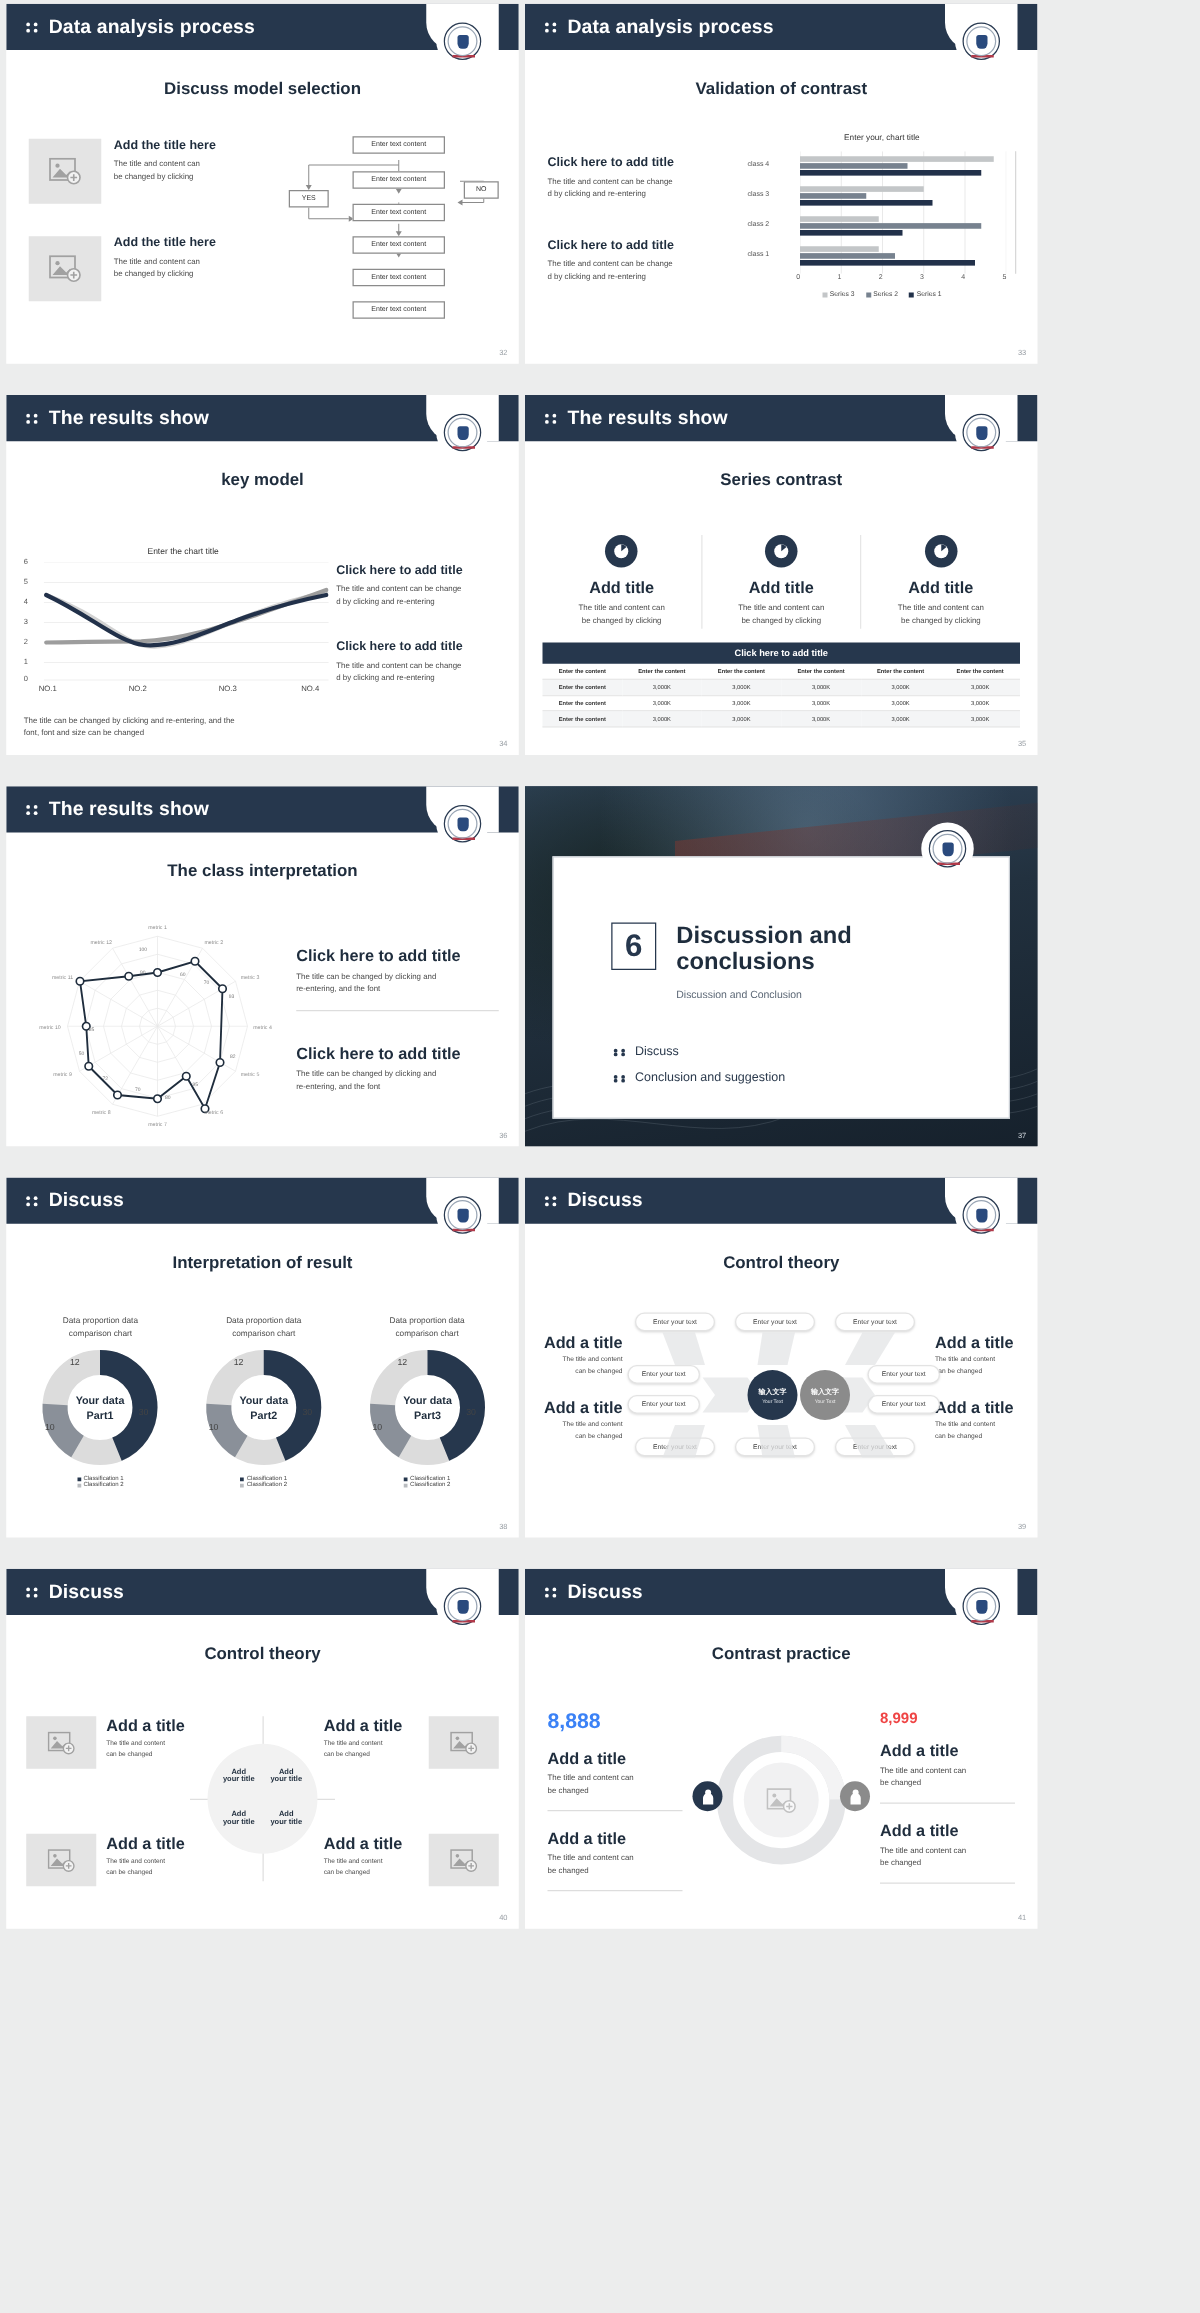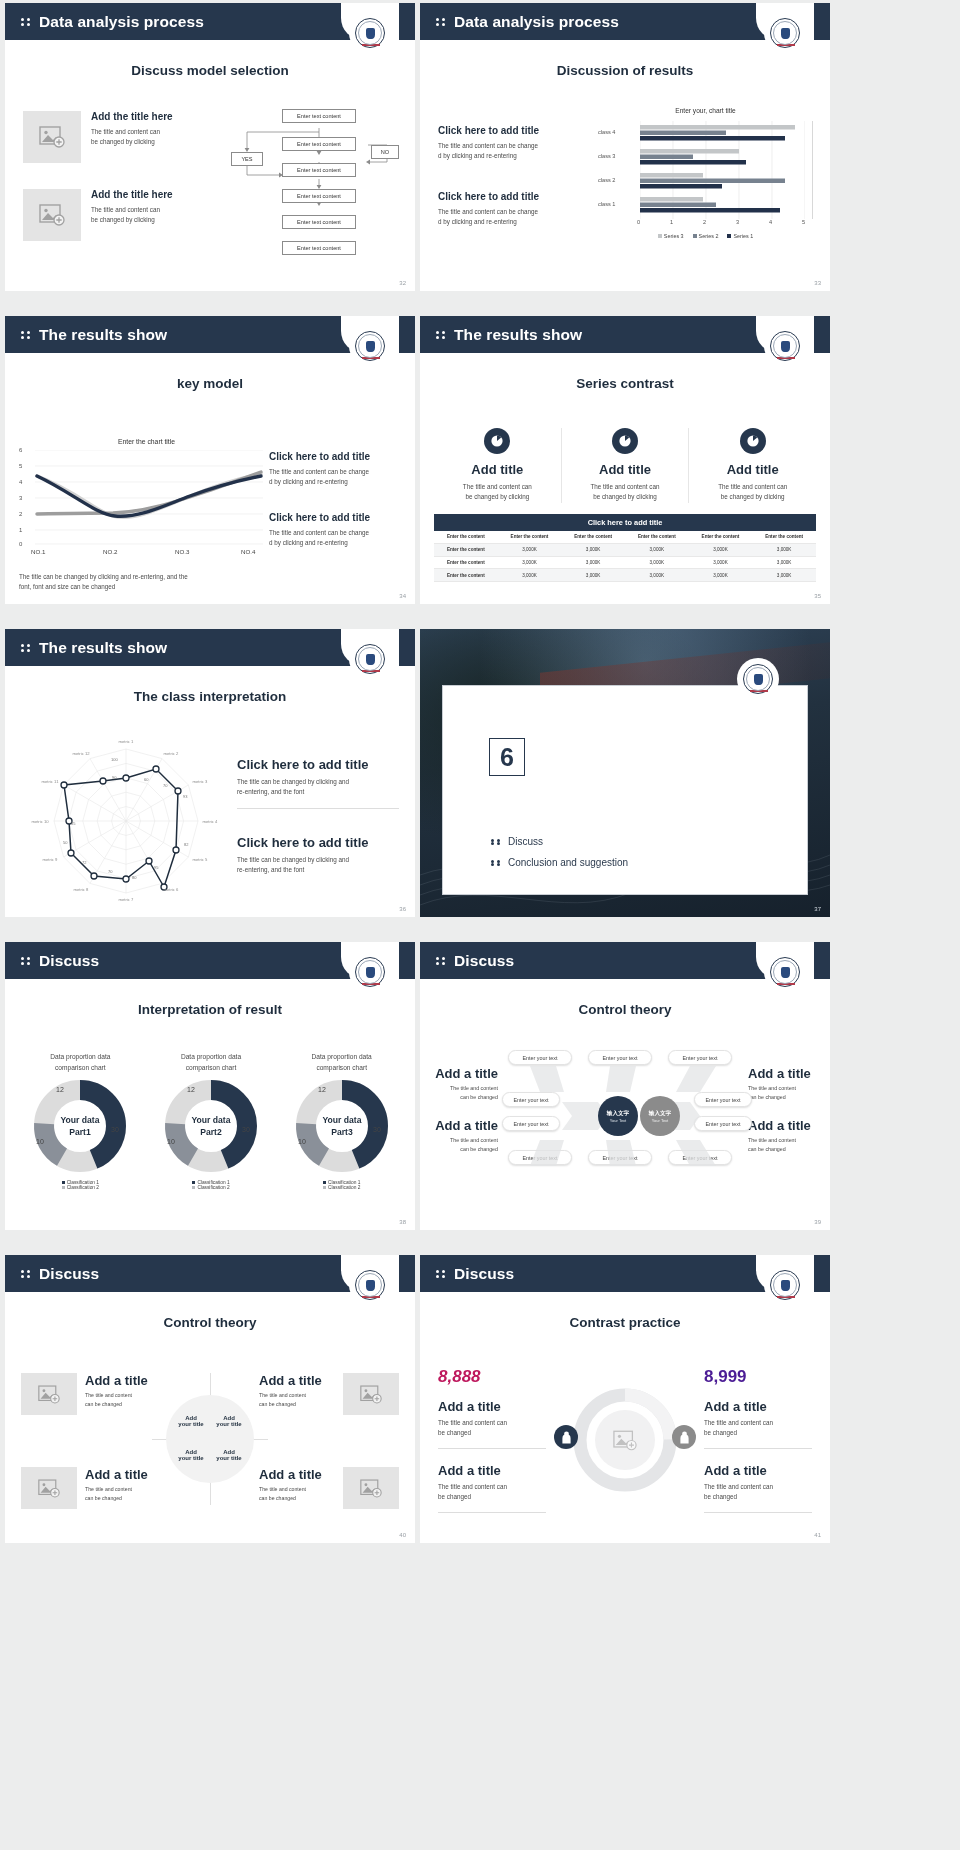"Discussion of results" div.sub { text: Discussion of results -> Validation of contrast }
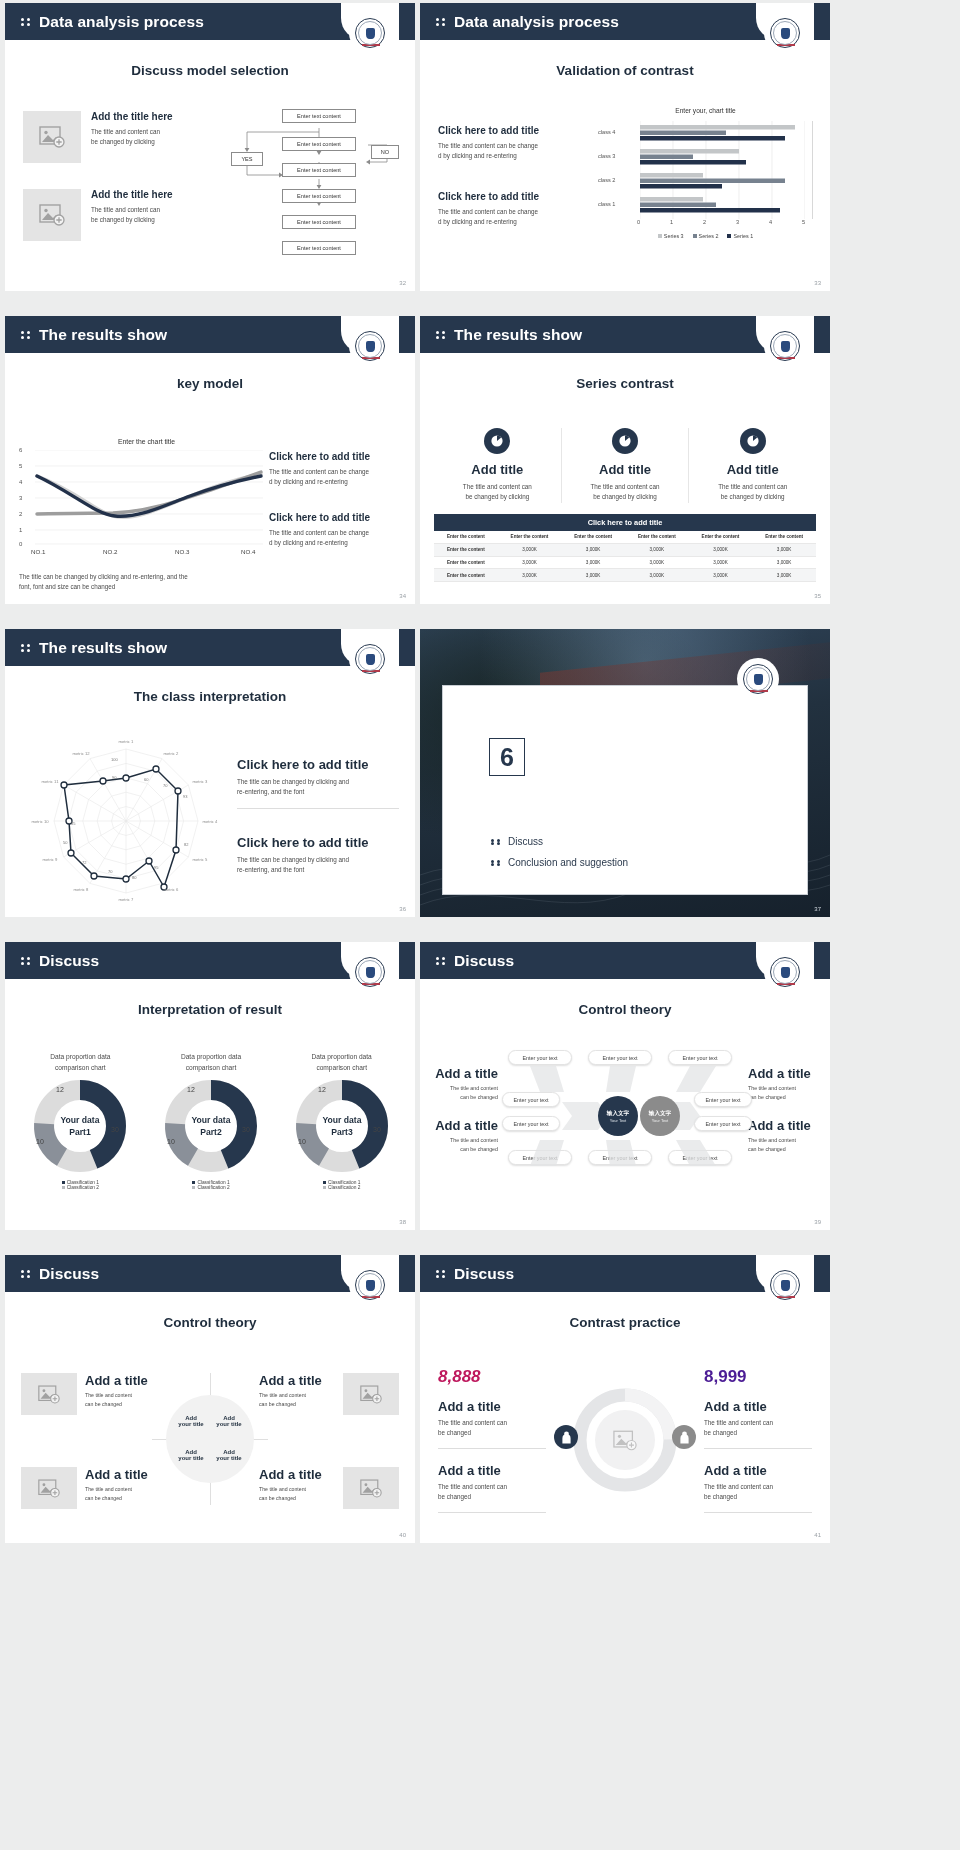"Discussion and" div { html: none -> <div> <div>Discussion and</div> <div>conclusions</div> <div>Discussion and Conclusion</div> </div> }
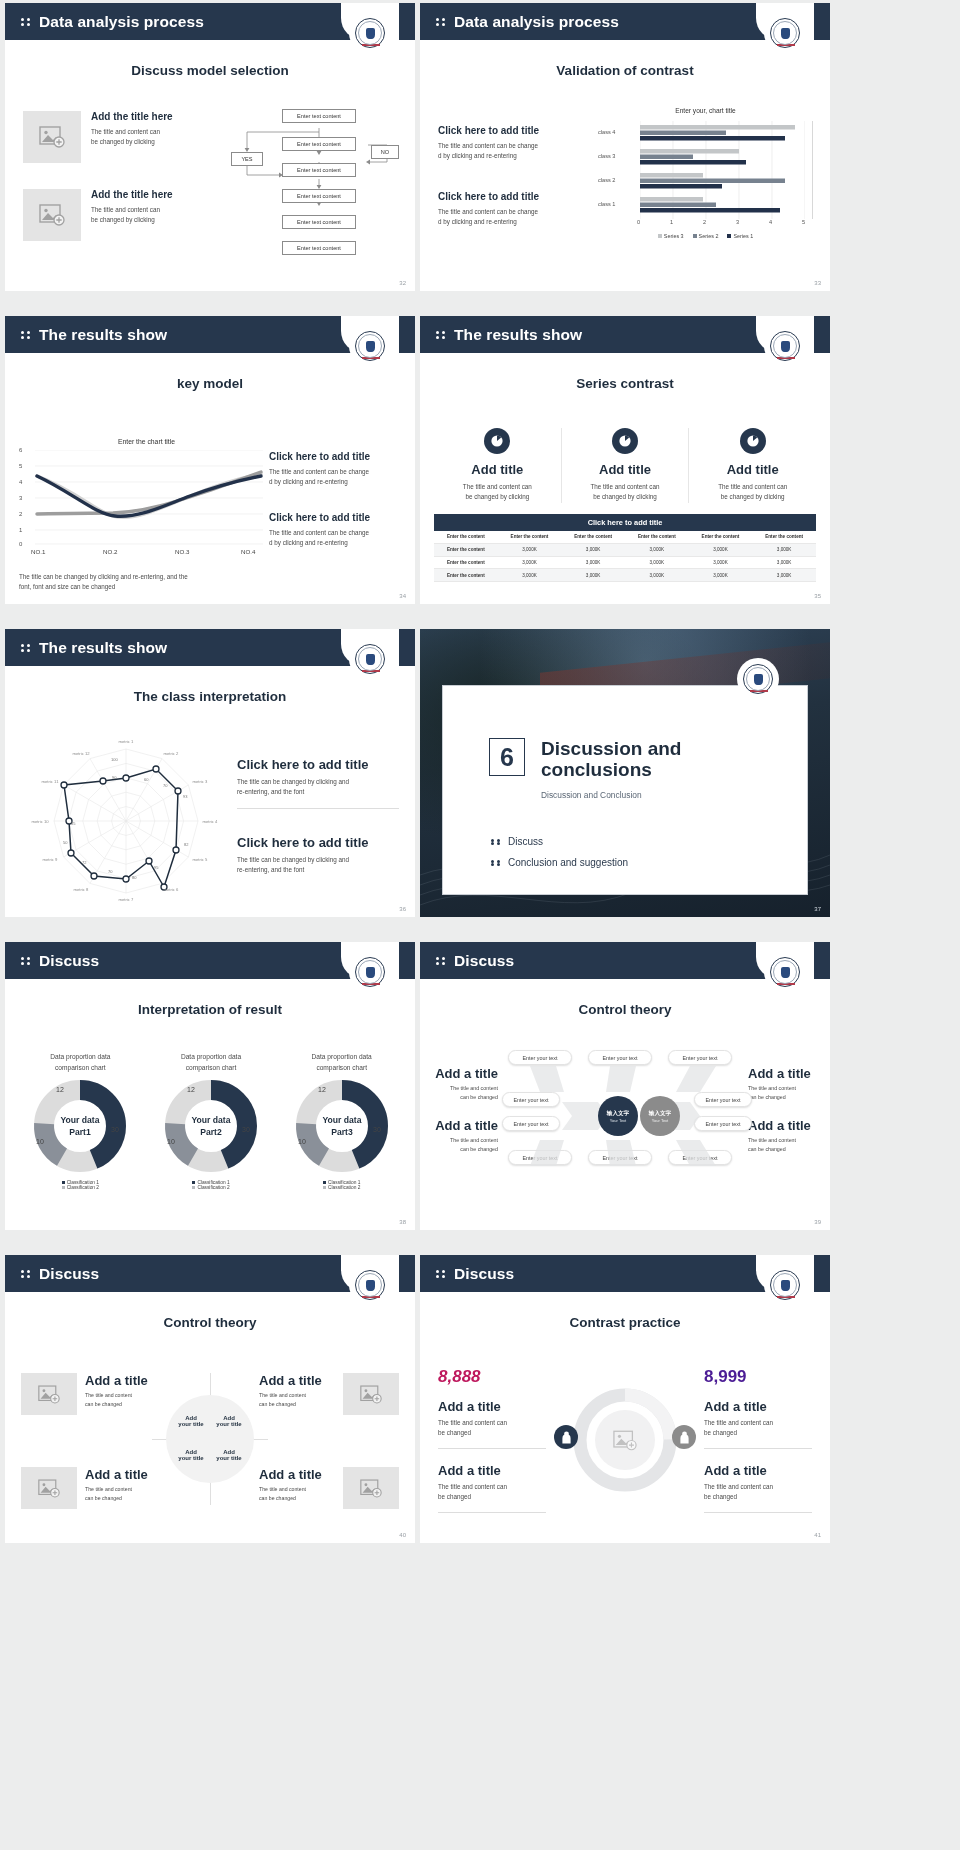"8,888" div { color: #be185d -> #3b82f6; font-style: italic -> none }
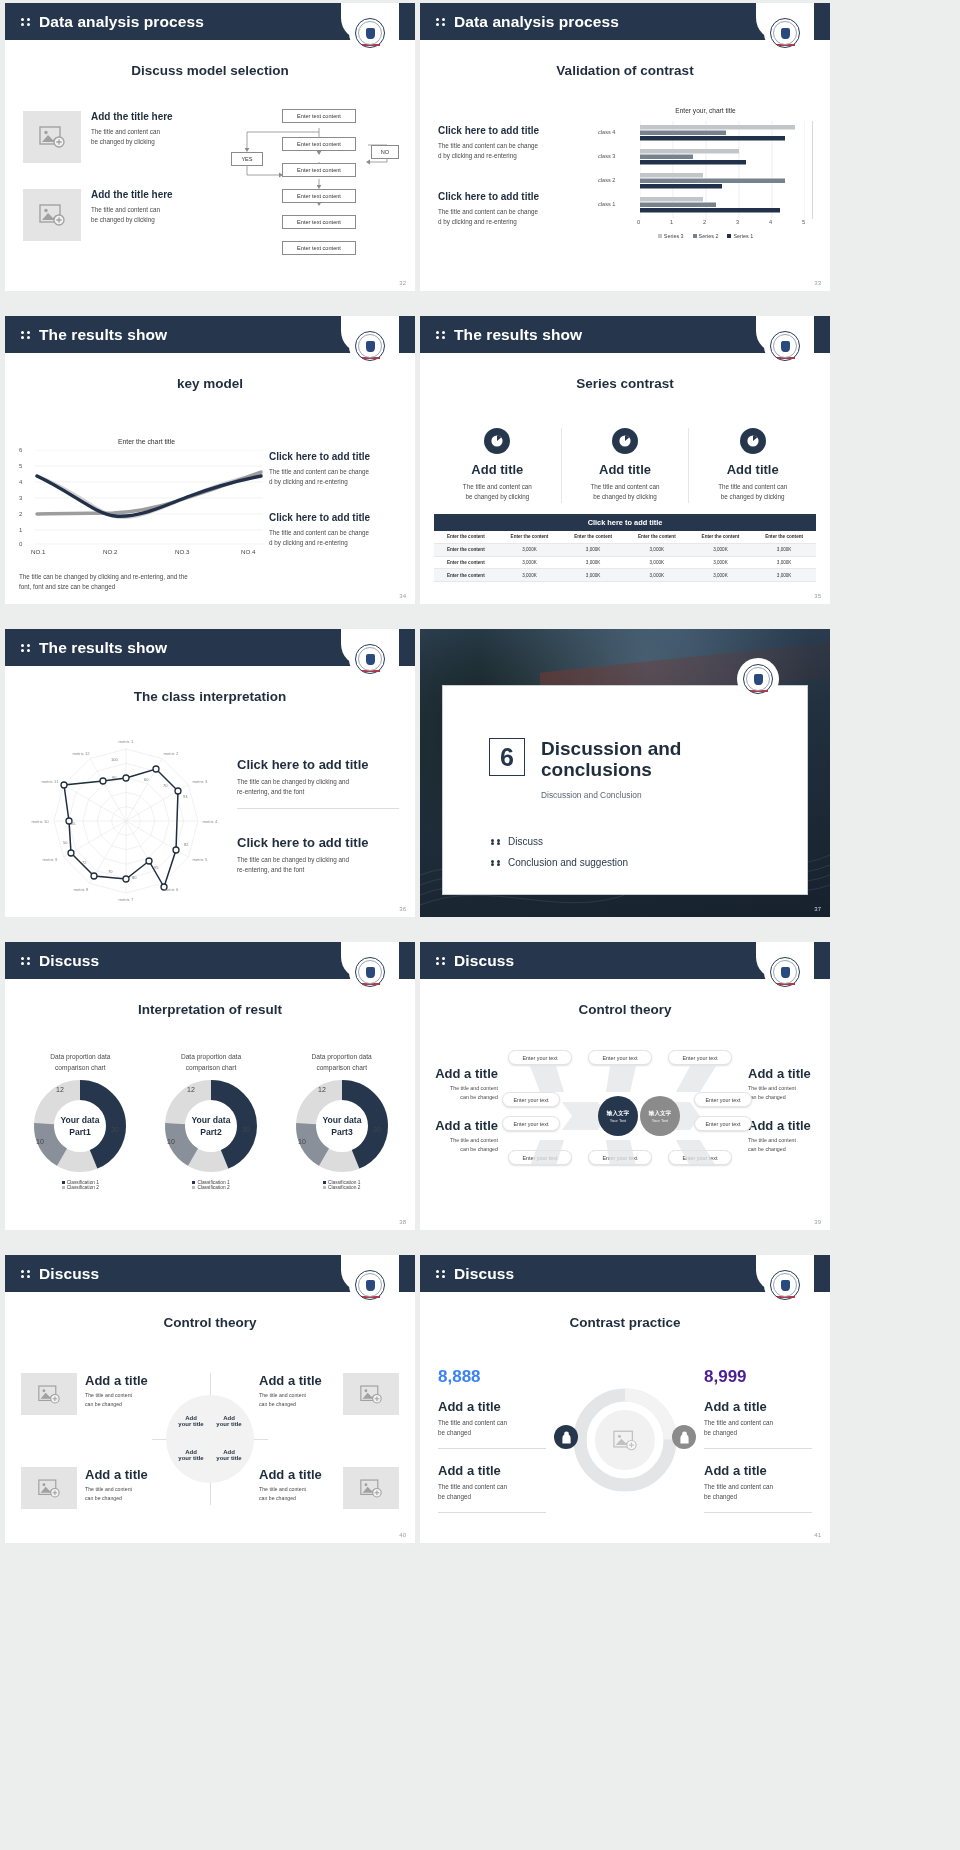"8,999" div { color: #4c1d95 -> #ef4444; font-size: 17px -> 12px }
